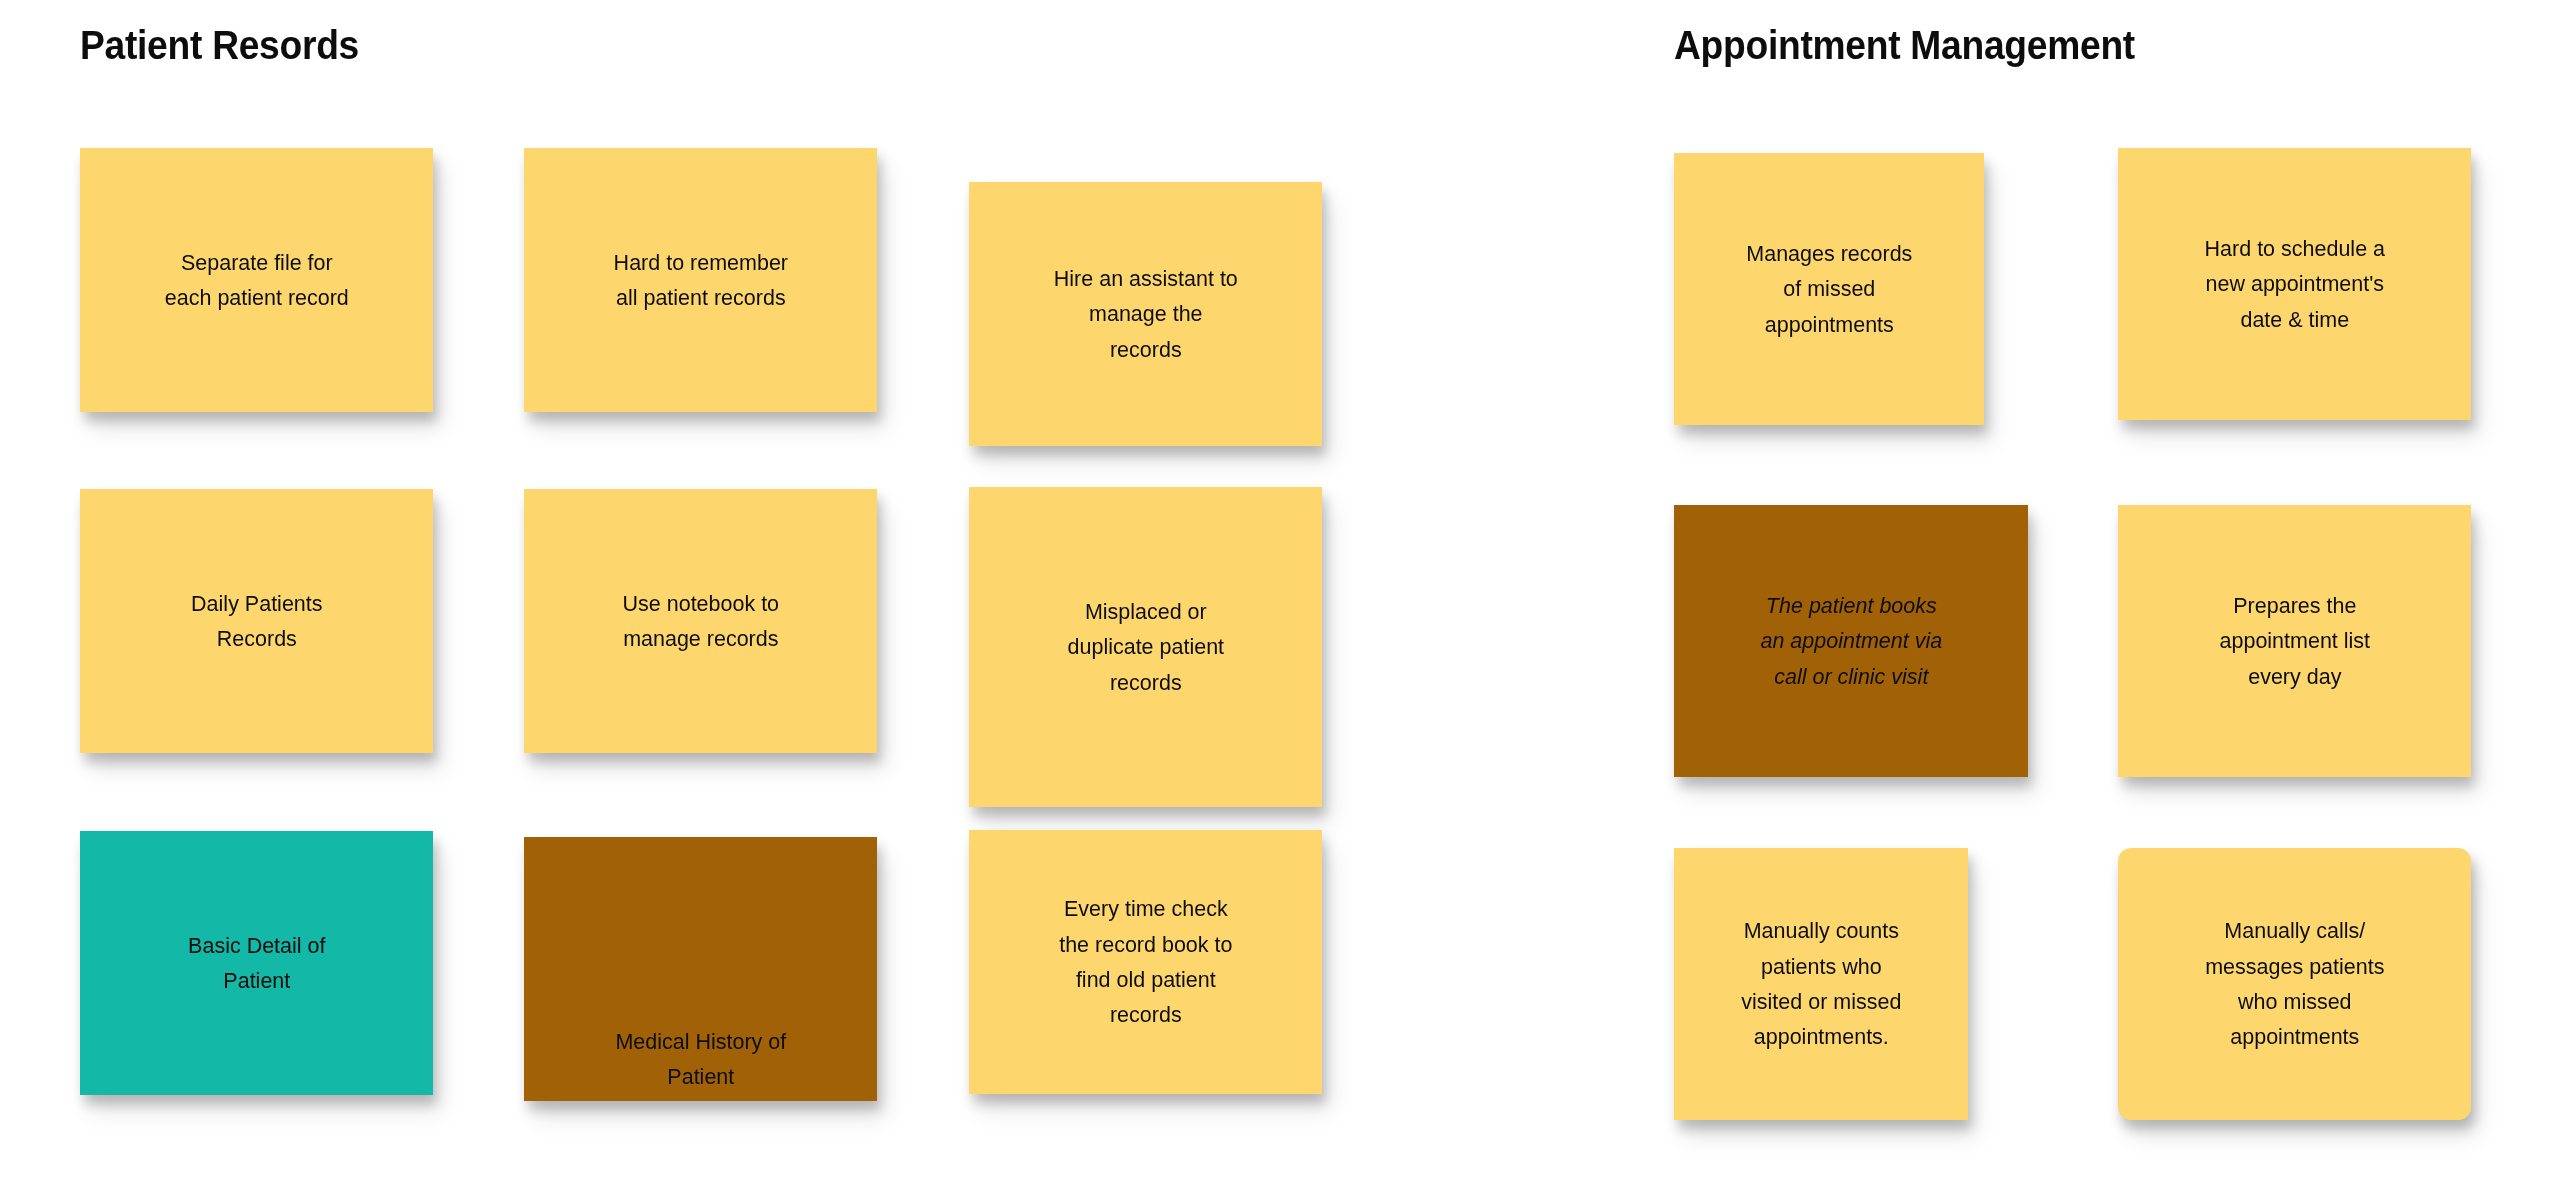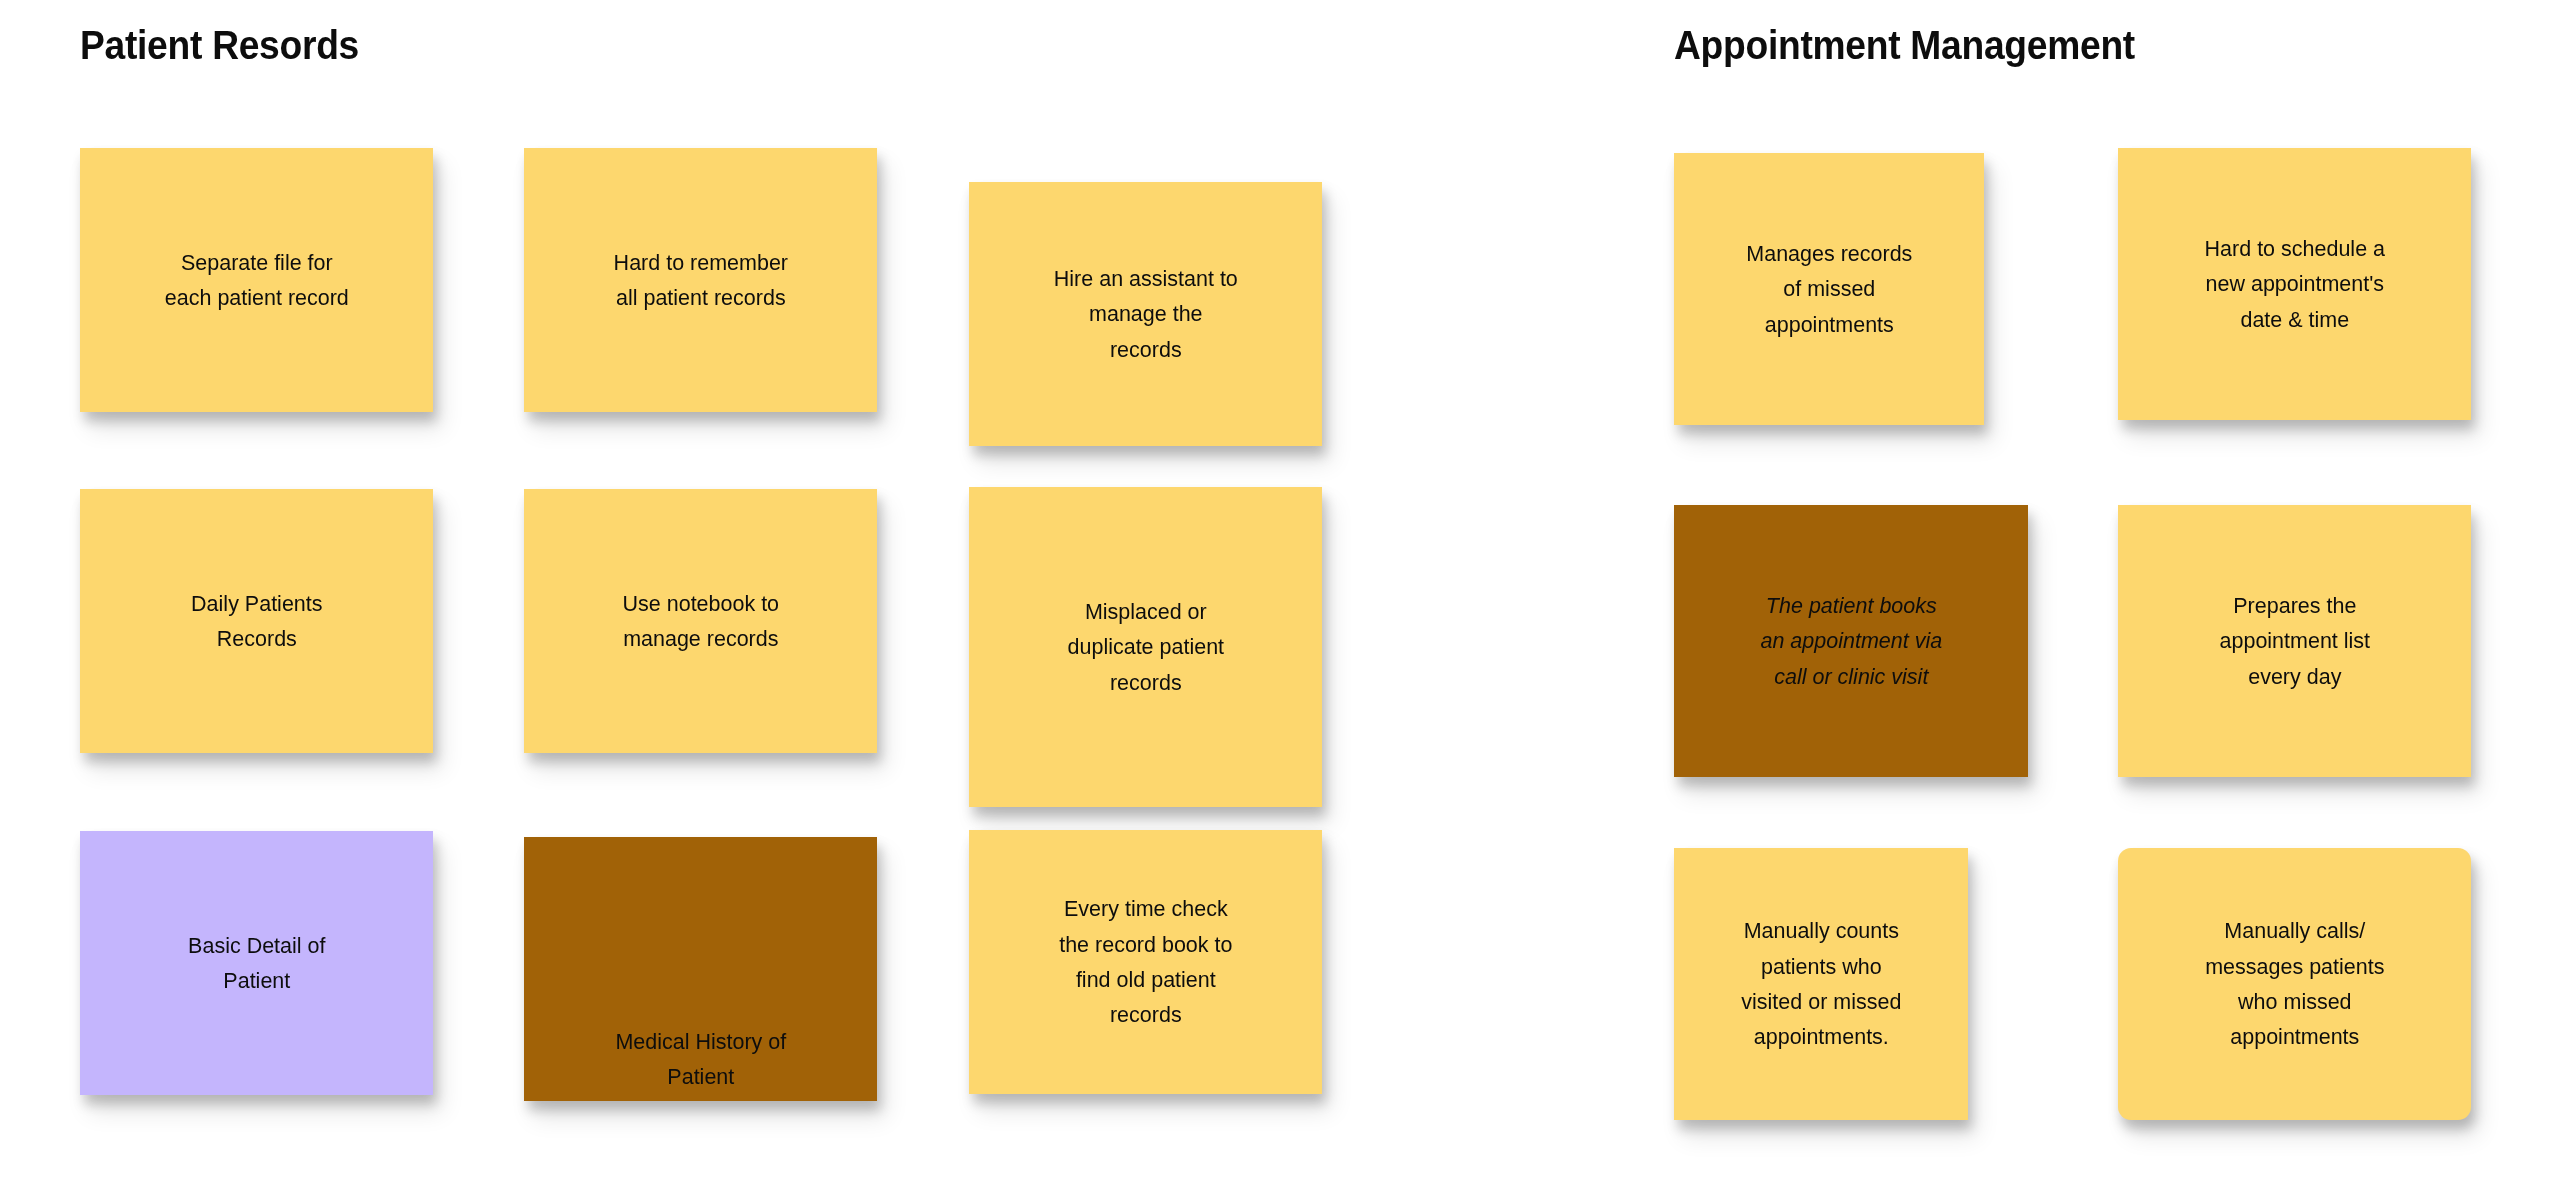"Basic Detail of" div.note { background: #c4b5fd -> #14b8a6 }
